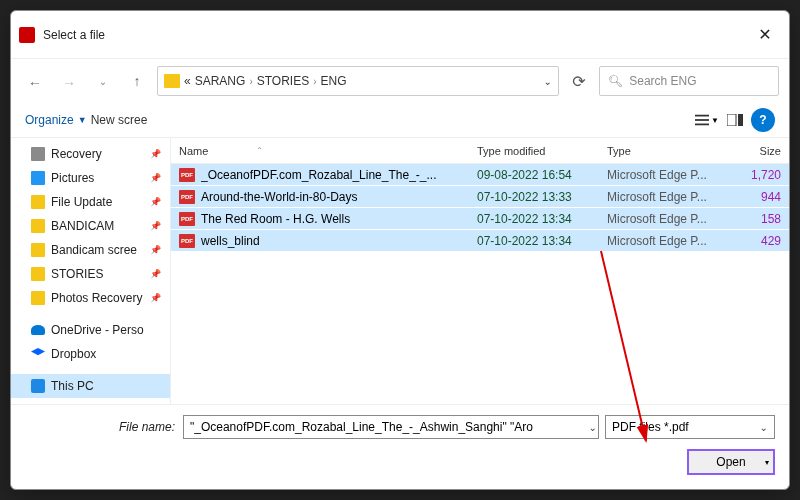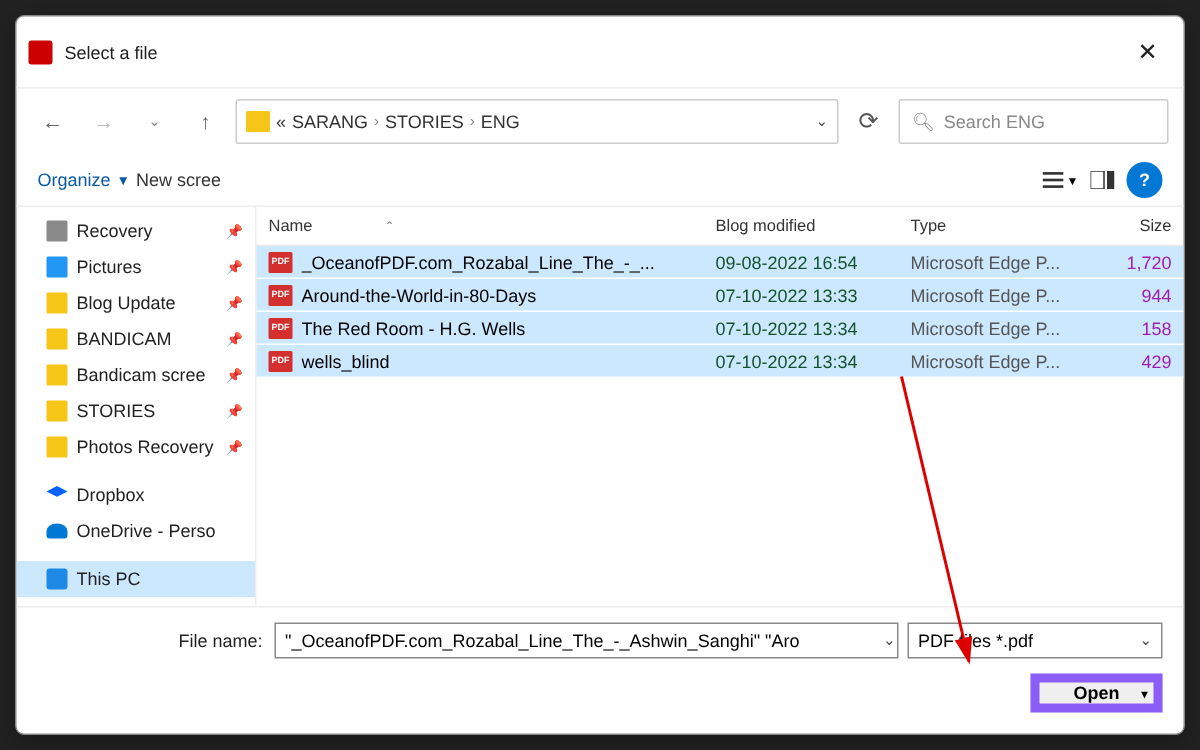"Blog modified" div.col-date { text: Blog -> Type }
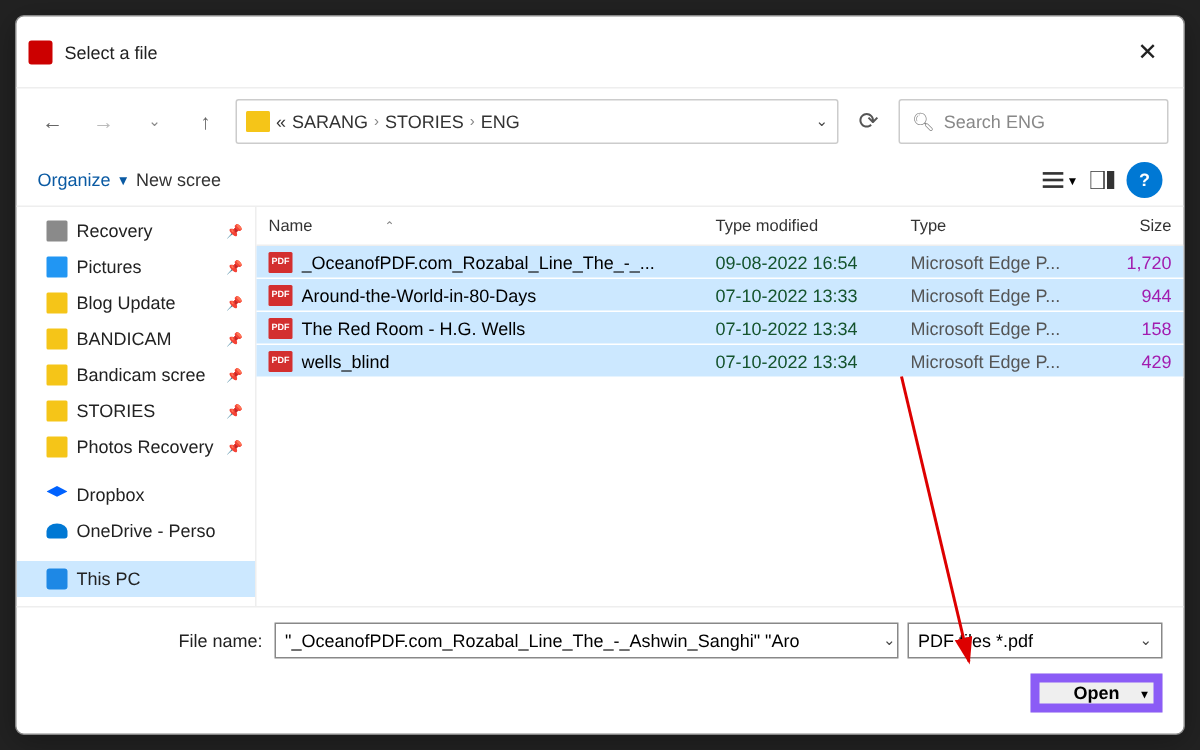"Blog Update" span { text: Blog -> File }
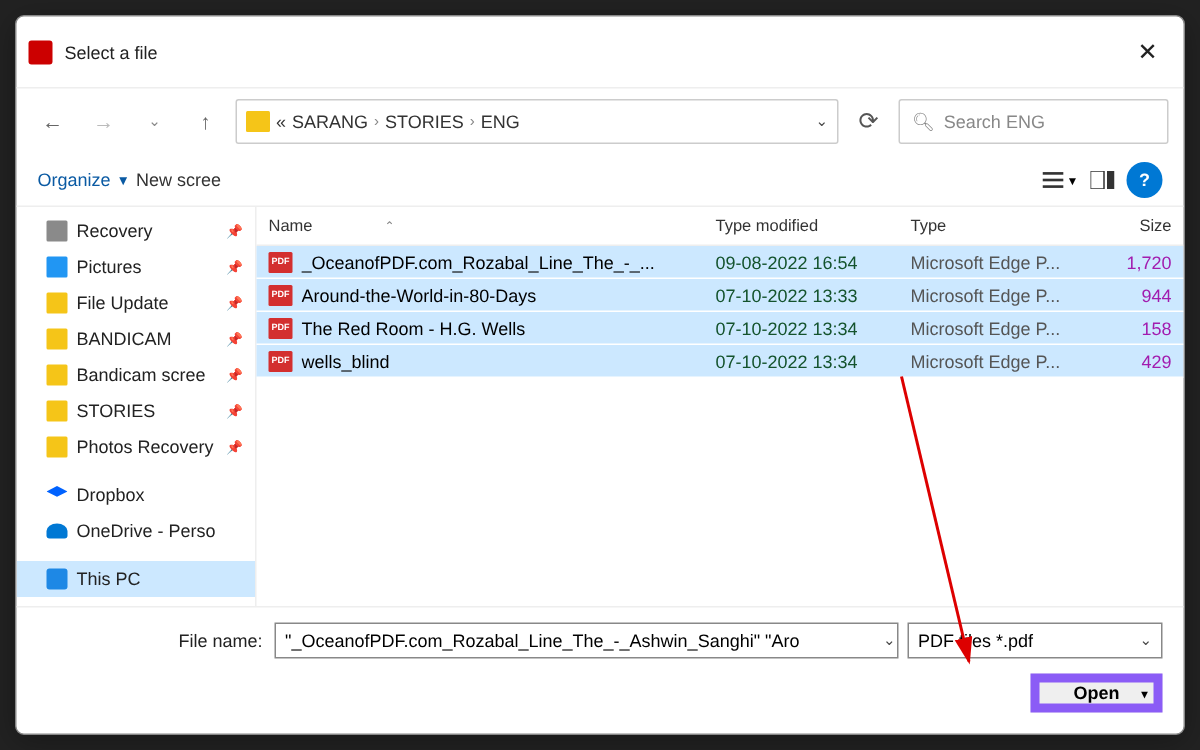"Dropbox" div.side-item { order: before "OneDrive - Perso" -> after "OneDrive - Perso" }
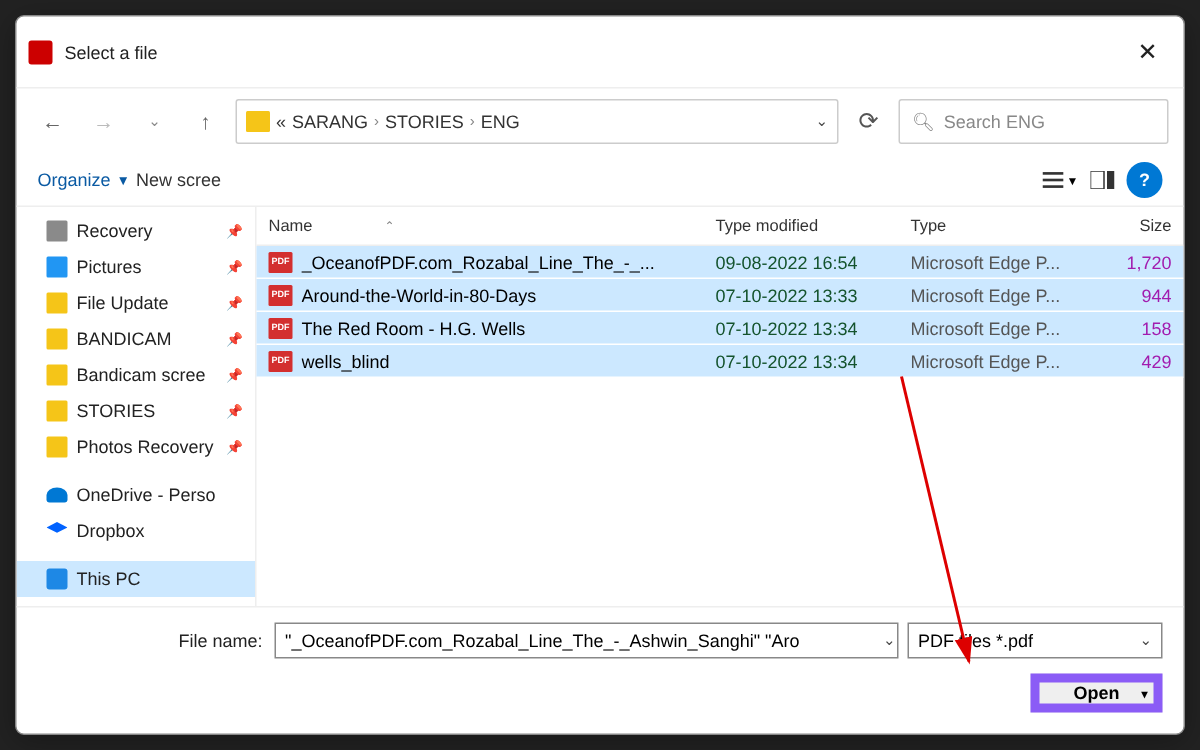"File name:" .fname-row .lbl { font-style: none -> italic }
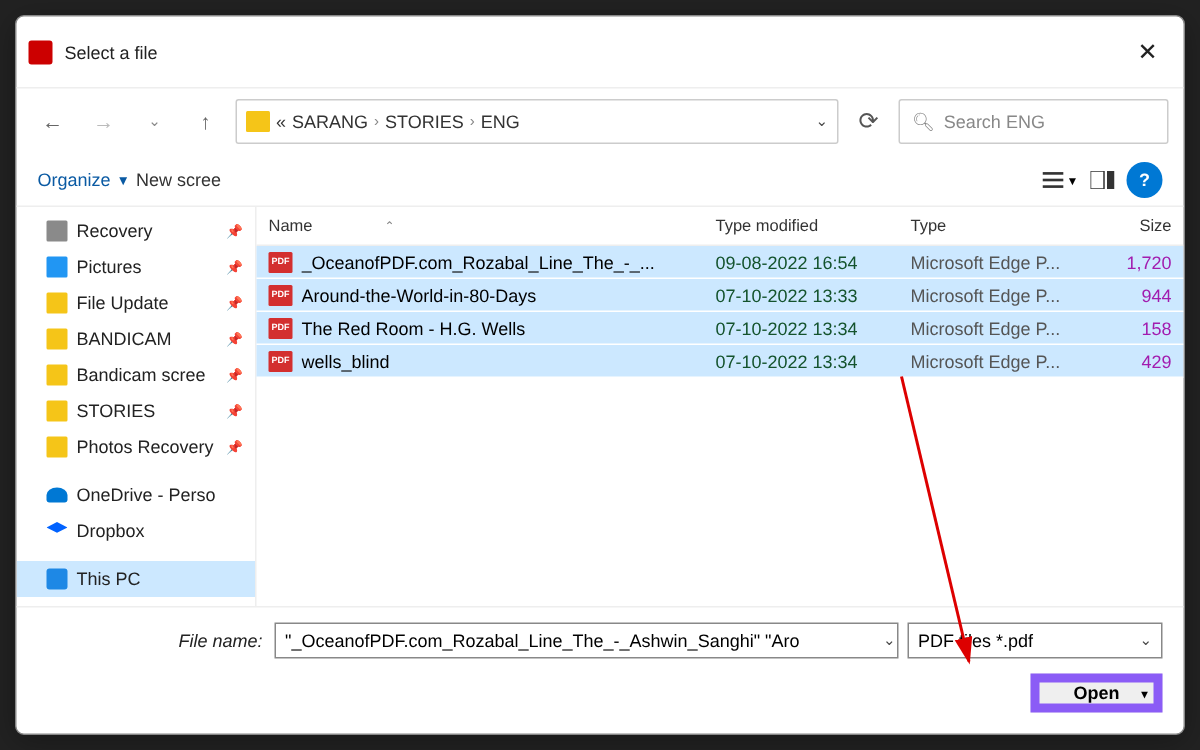"Open" .btn.open-hi { border: 6px solid #8b5cf6 -> 2px solid #8b5cf6; font-weight: bold -> none }
